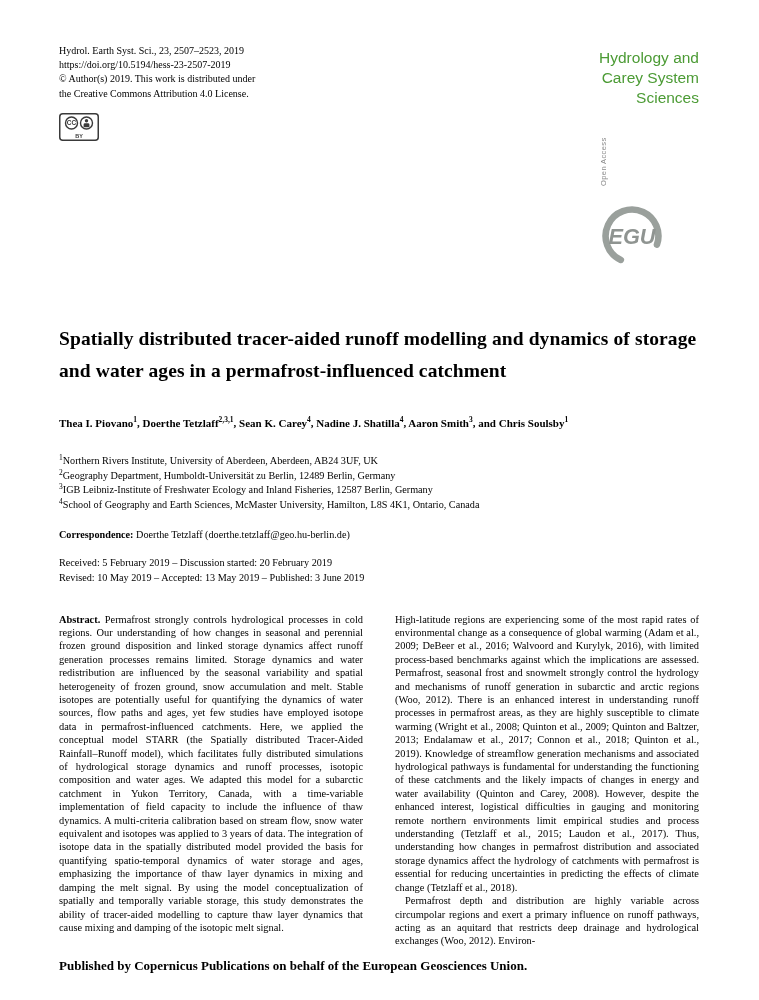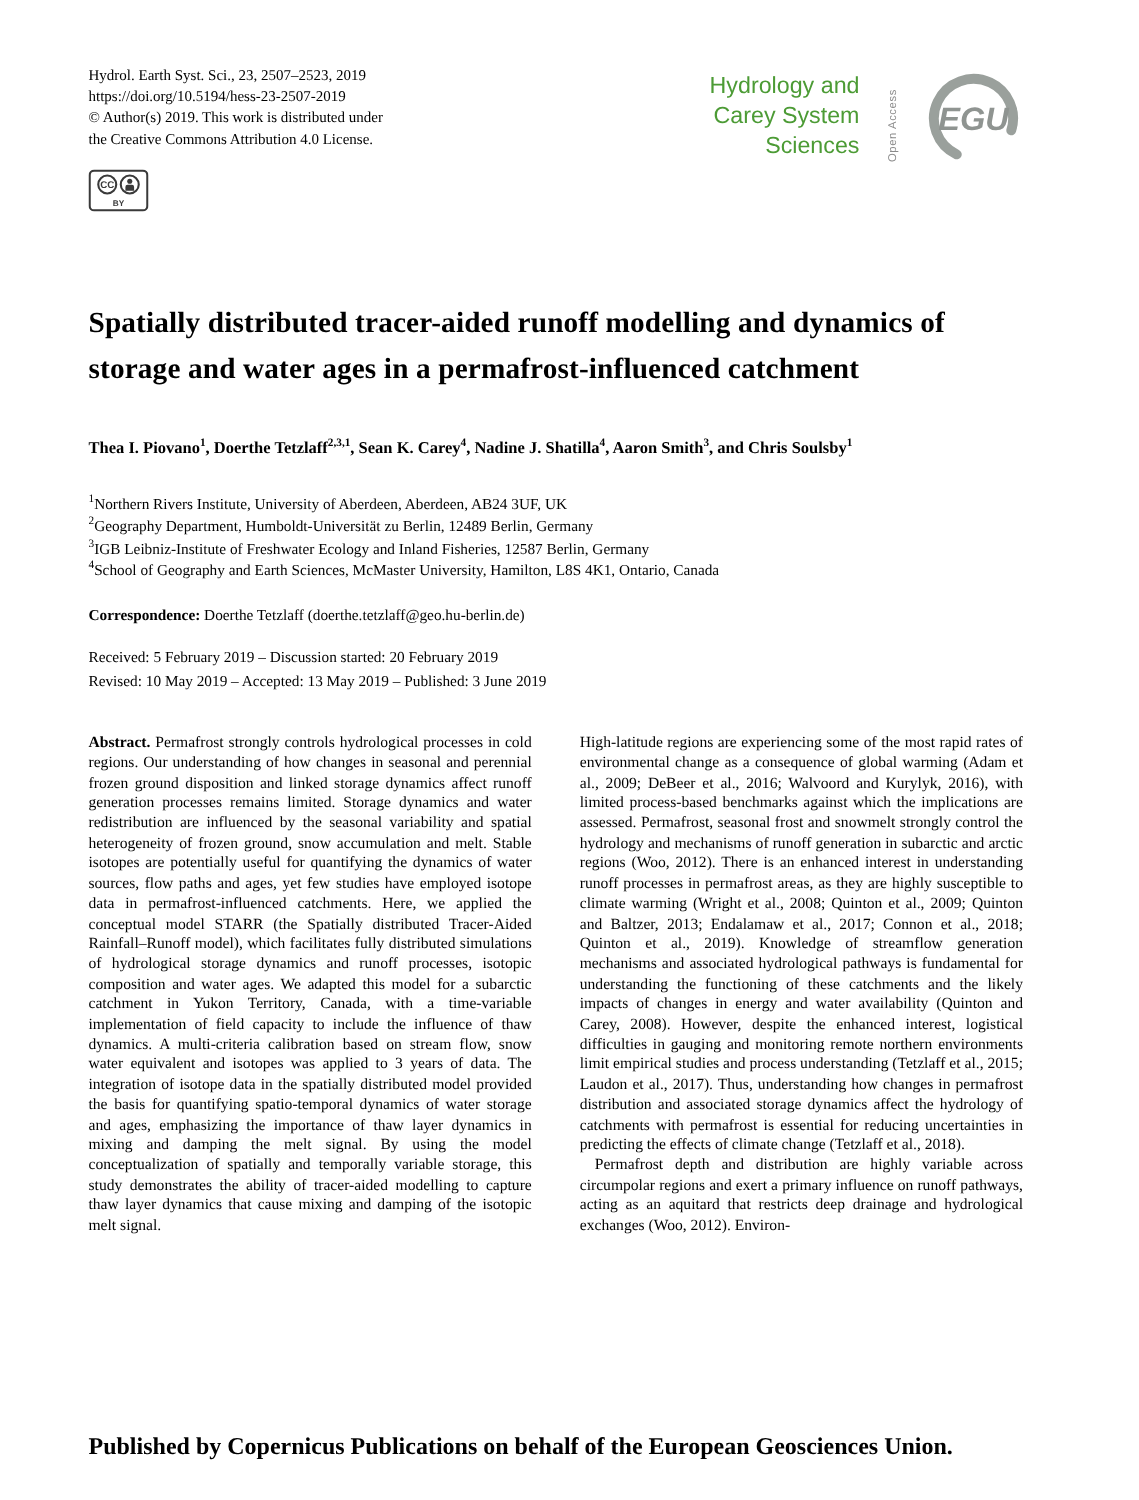"Hydrol. Earth Syst. Sci., 23," .content { padding: 44px 77px 0 59px -> 44px 60px 0 59px }
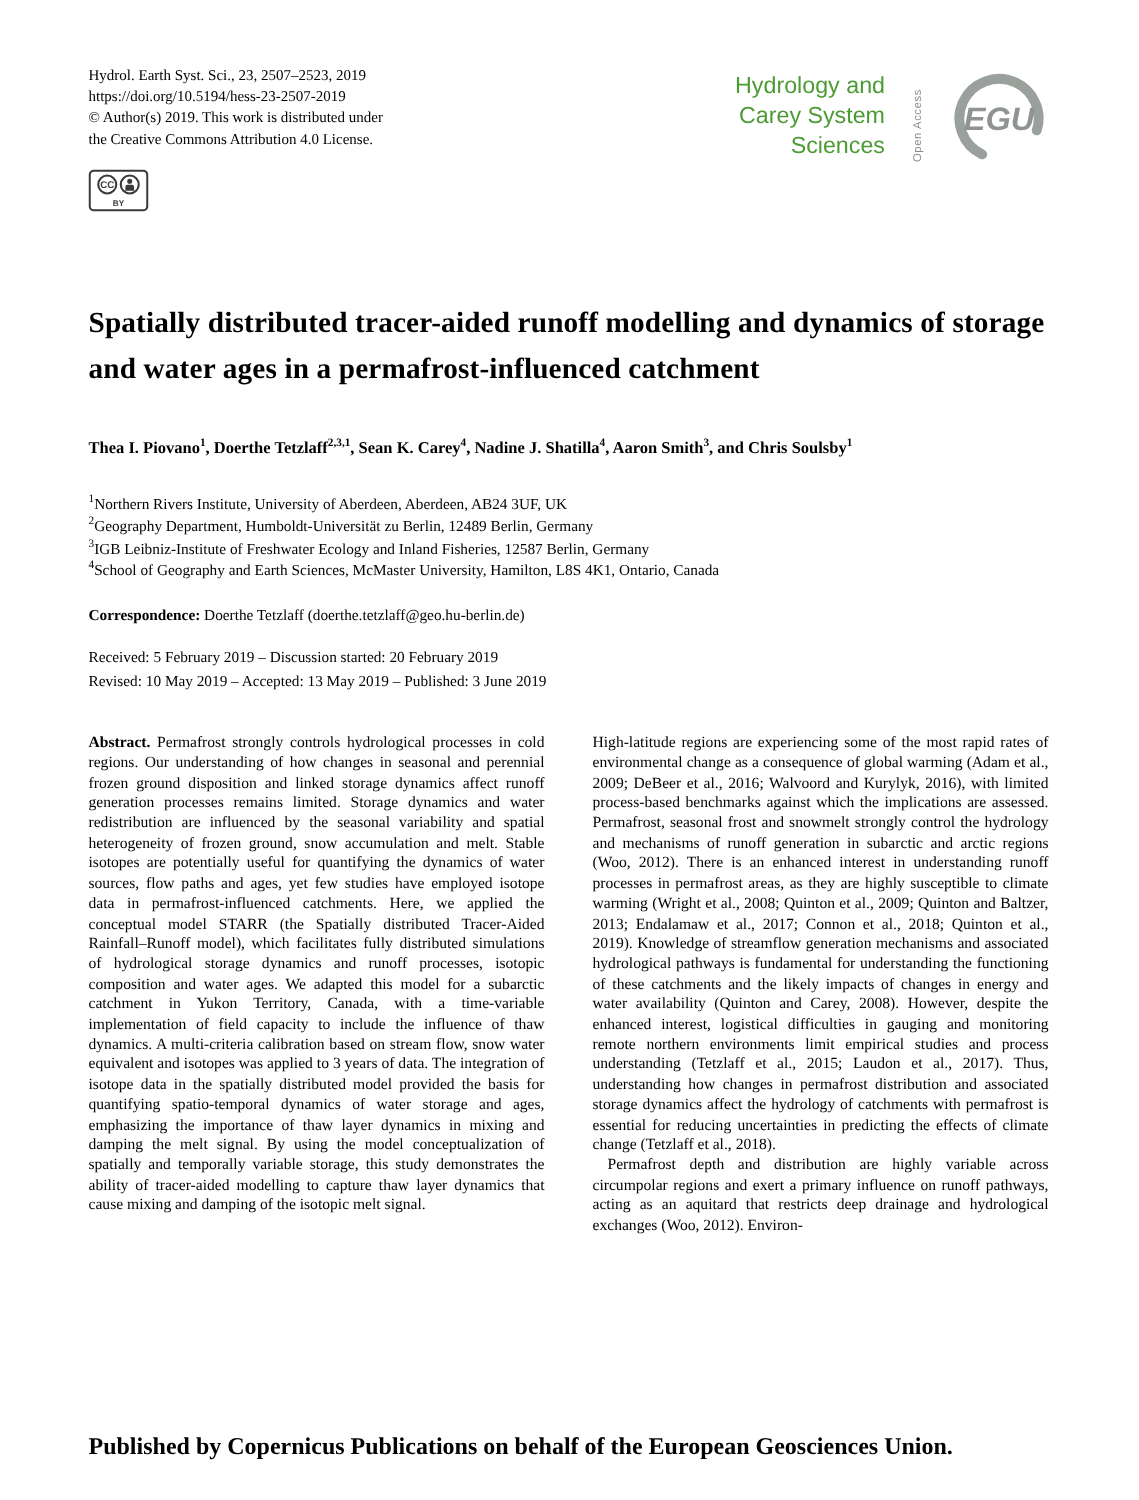"Hydrology and" .journal-block { flex-direction: none -> column }
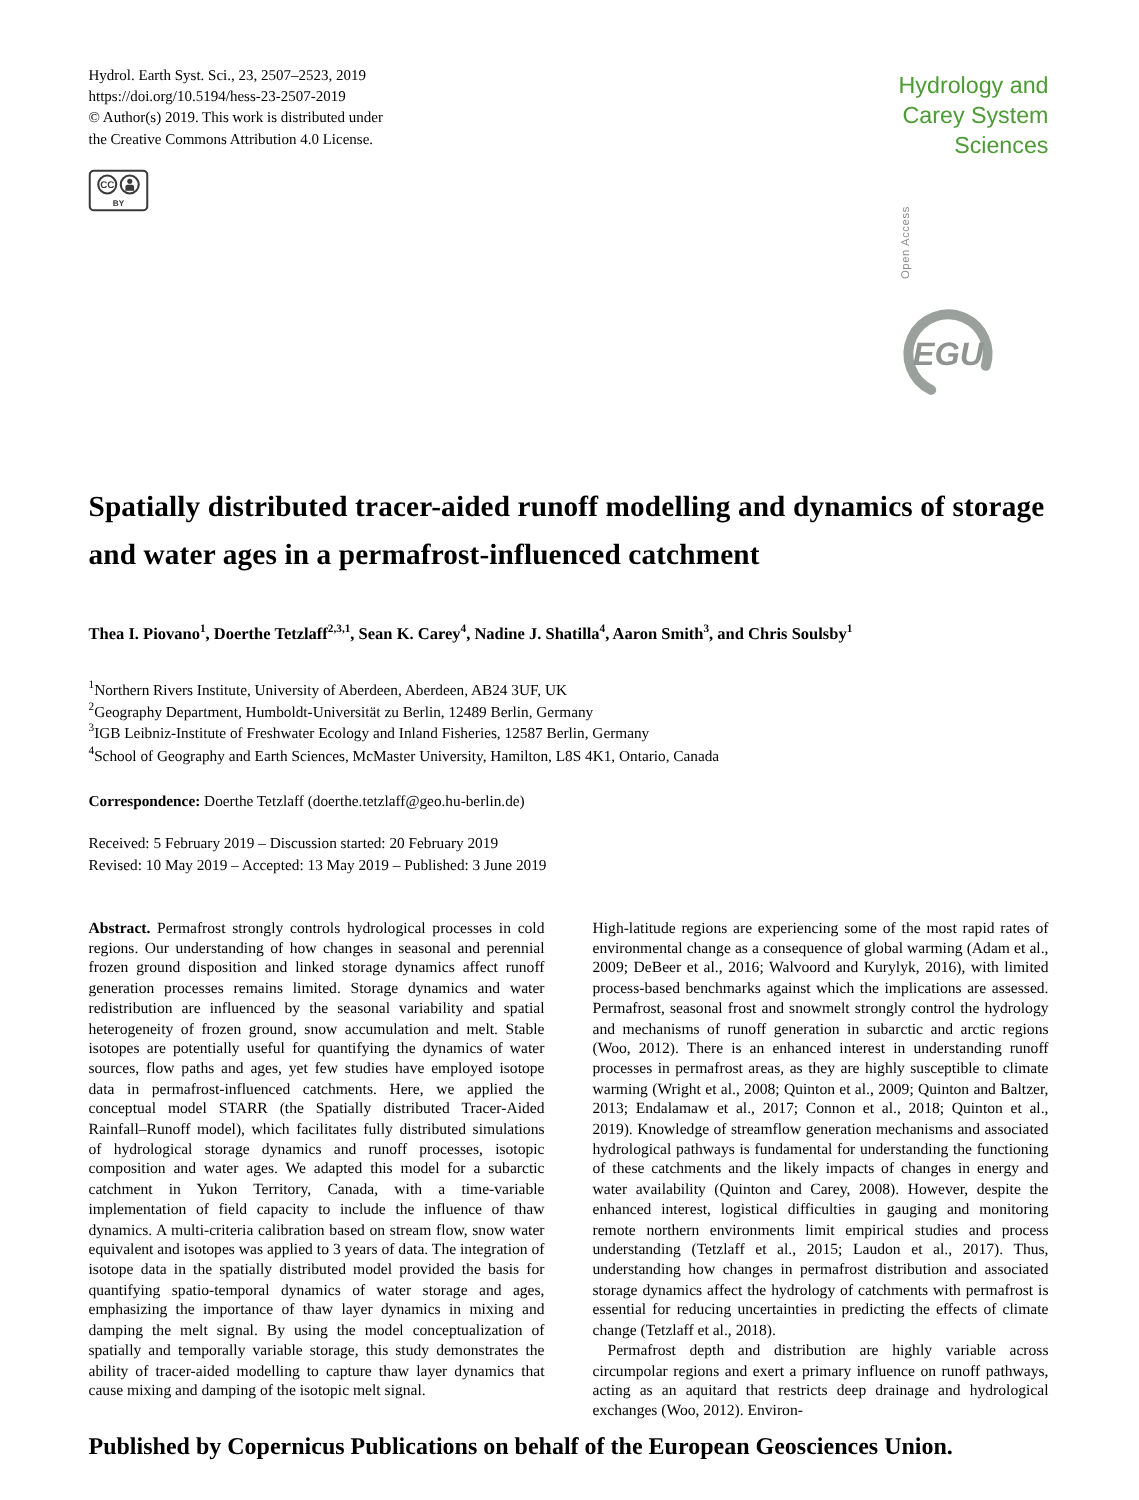"Published by Copernicus Publications on" .footer { font-size: 16px -> 13px }
